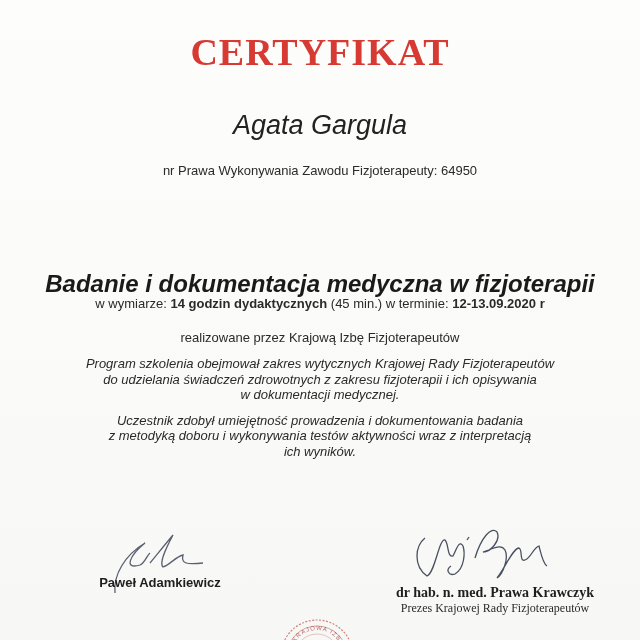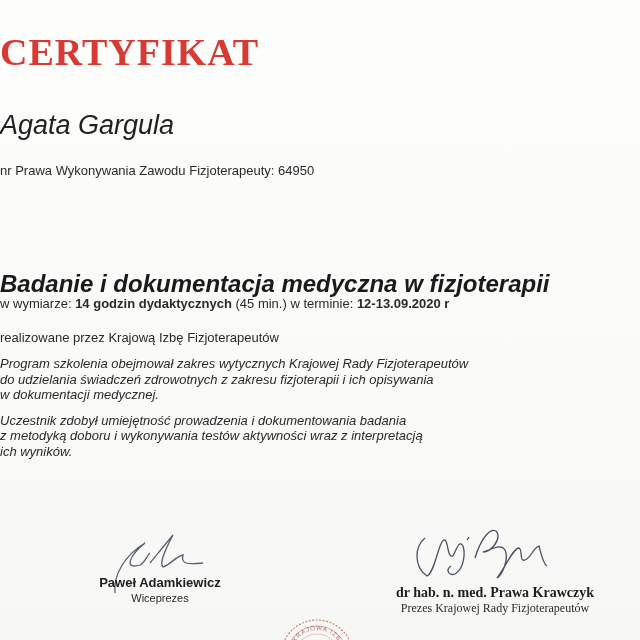"CERTYFIKAT" .abs { text-align: left -> center }
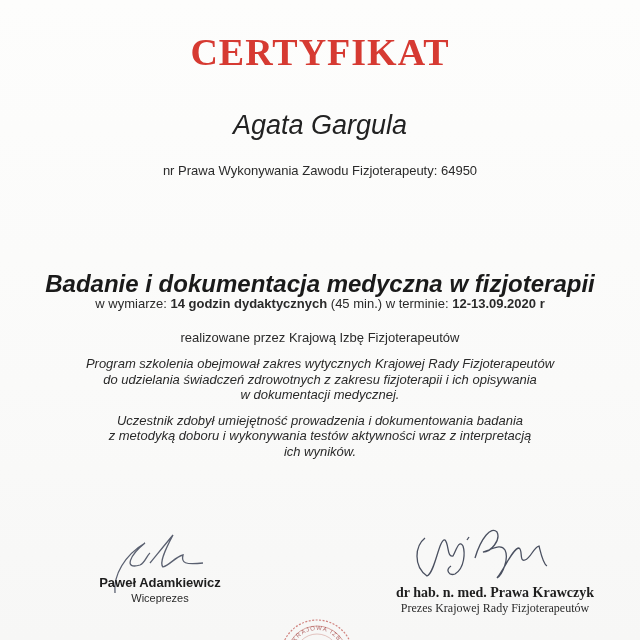"Wiceprezes" div.signer-role { html: <div>Wiceprezes</div> -> none }
